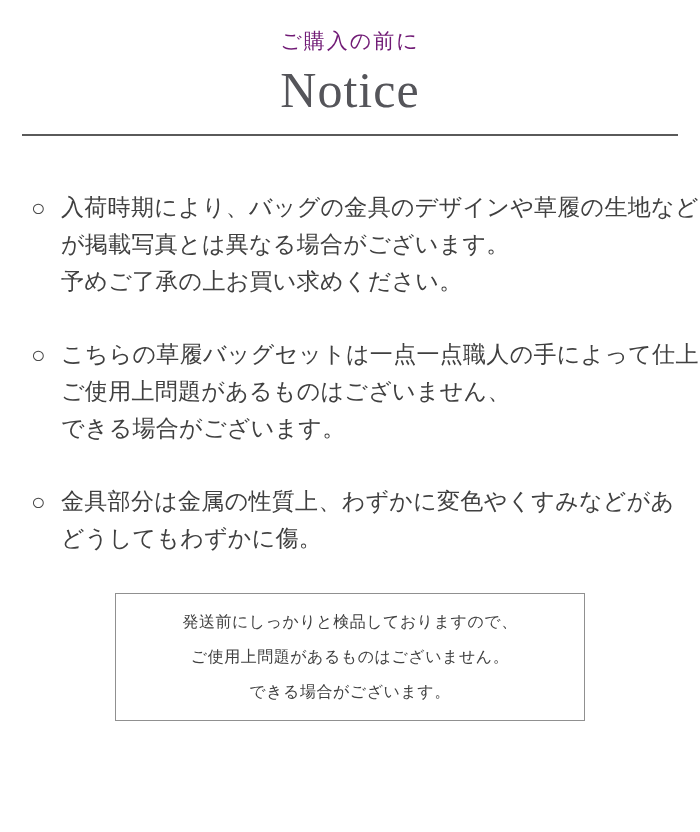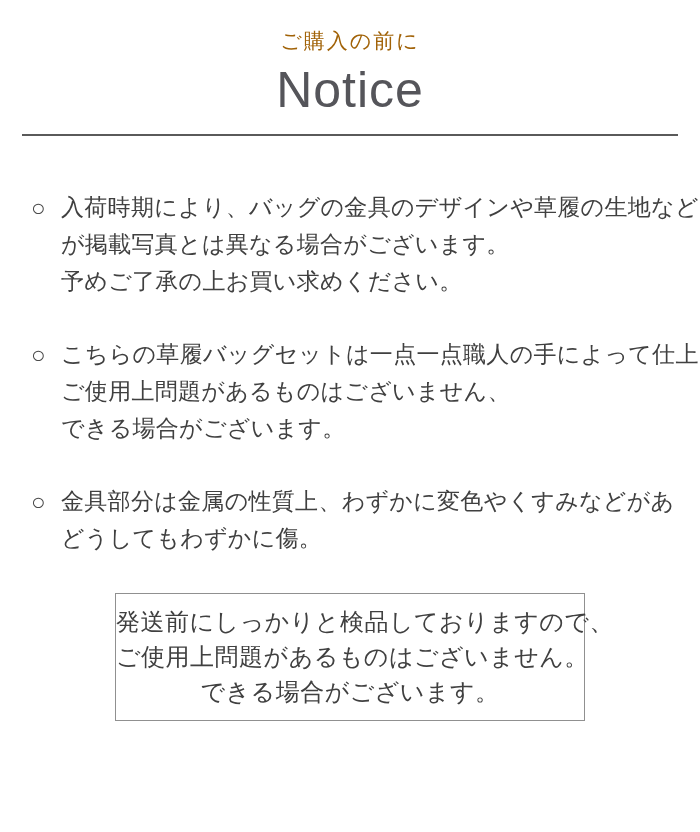"ご購入の前に" .header-subtitle { color: #a16207 -> #701a75 }
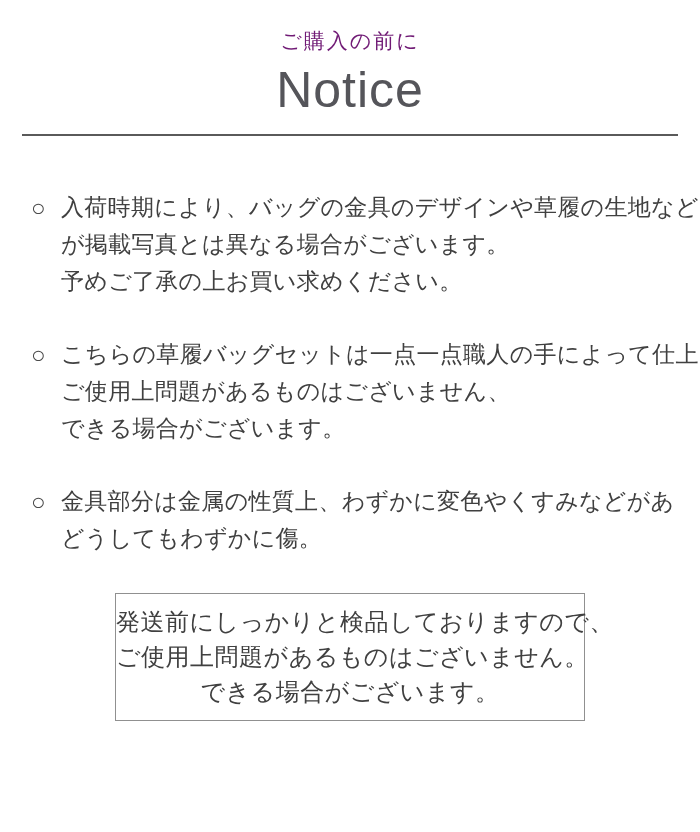"Notice" .page-title { font-family: Liberation Sans, sans-serif -> Liberation Serif, serif }
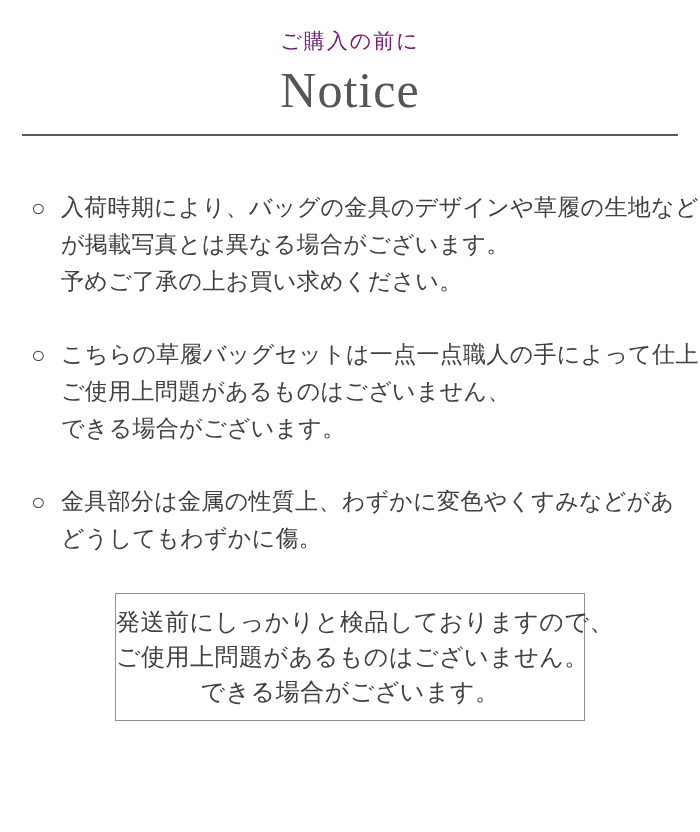"発送前にしっかりと検品しておりますので、" .assurance-line { font-size: 24px -> 16px }
